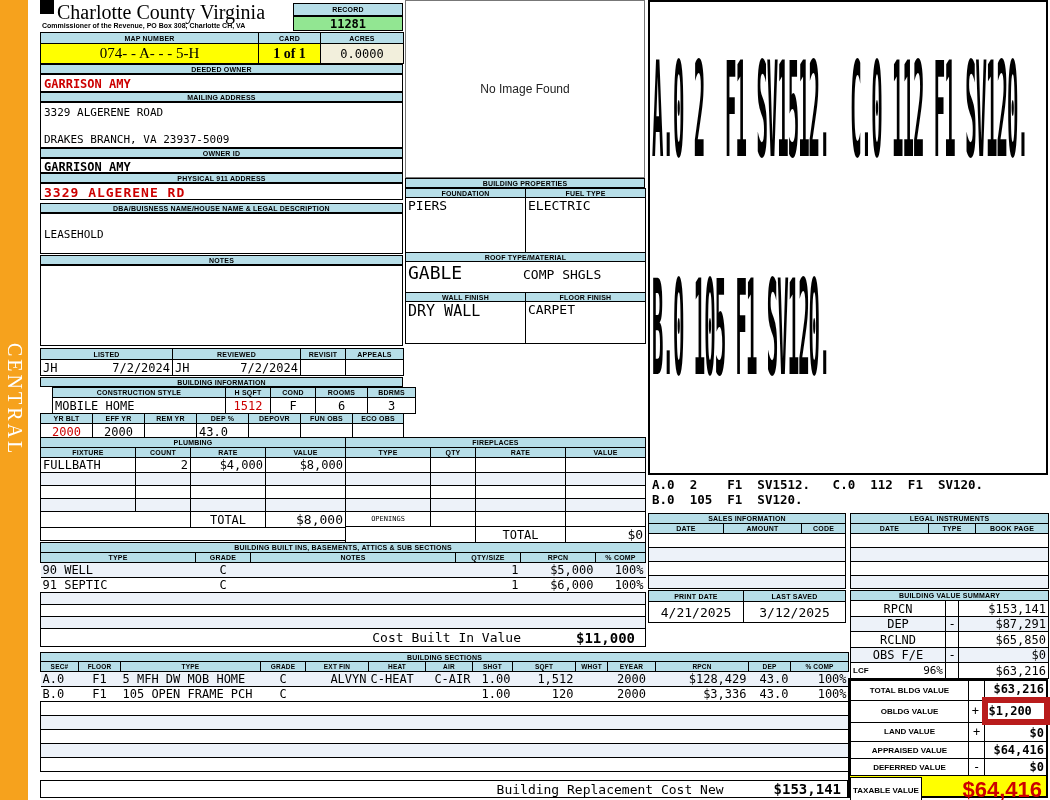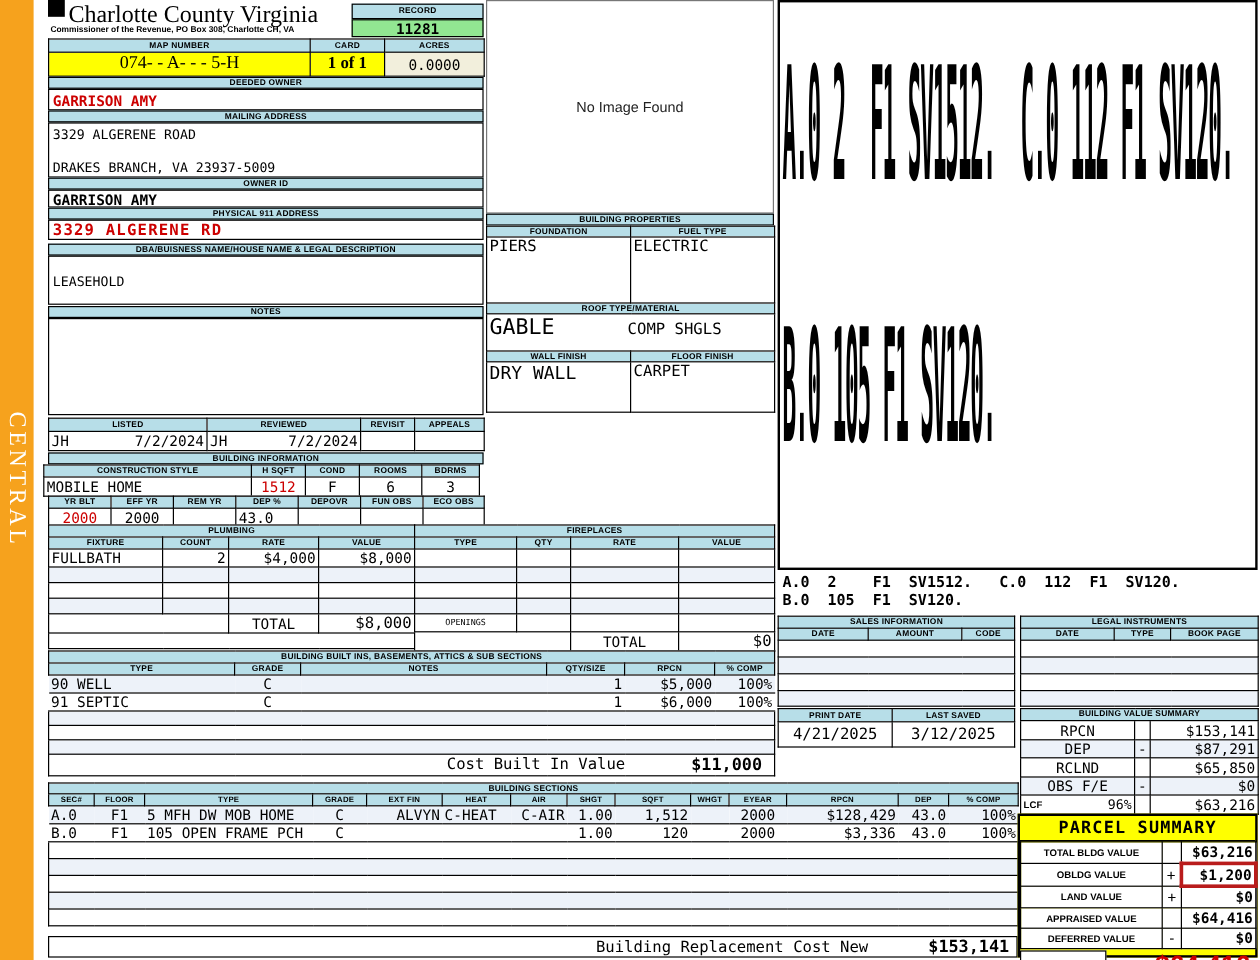"MOBILE HOME" table.grid { left: 36px -> 52px }
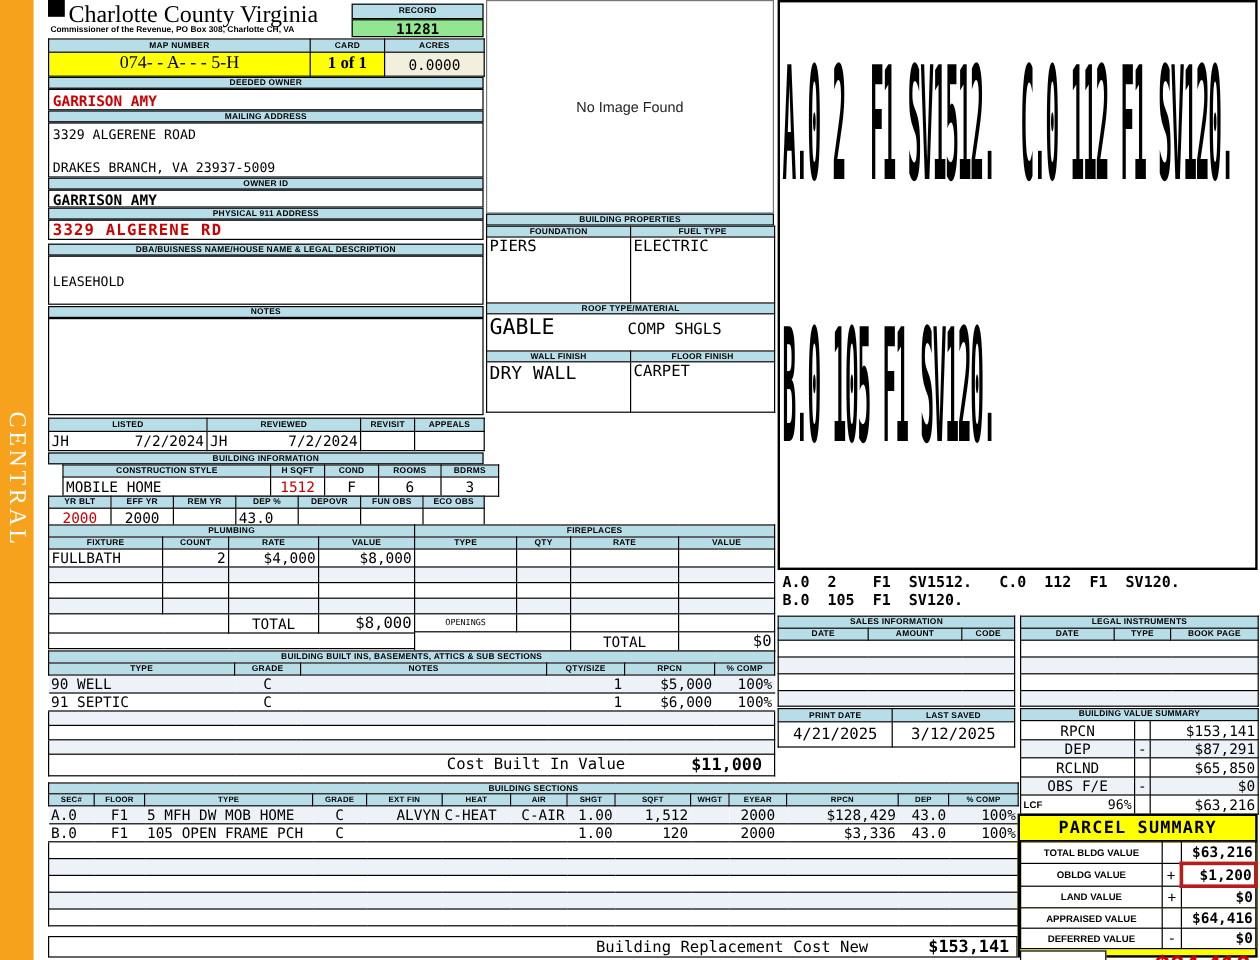"PARCEL SUMMARY" div { html: <div>PARCEL SUMMARY</div> -> none }
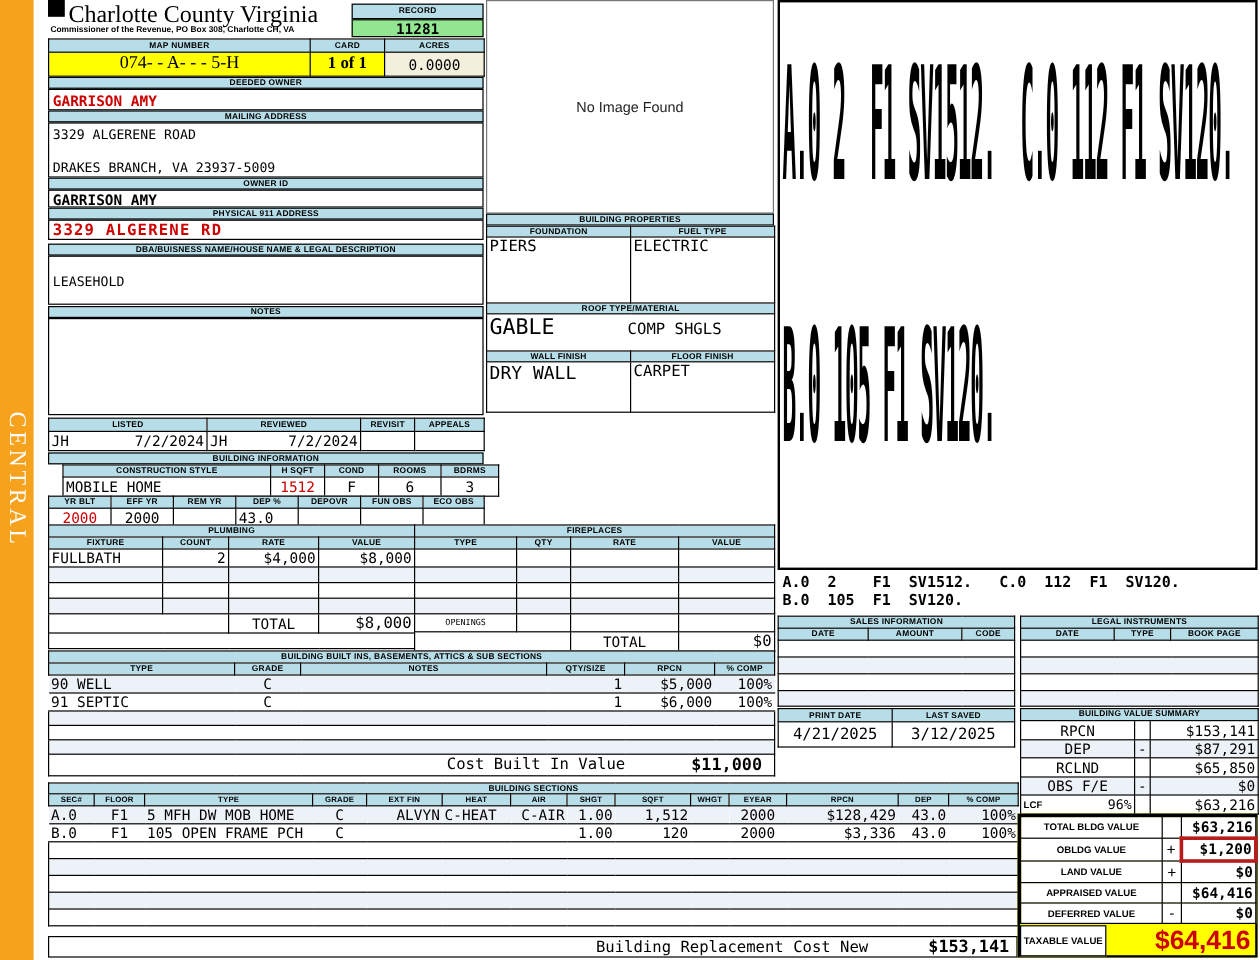"$1,200" td { border: 3px solid #b91c1c -> 6px solid #b91c1c; text-align: right -> left }
